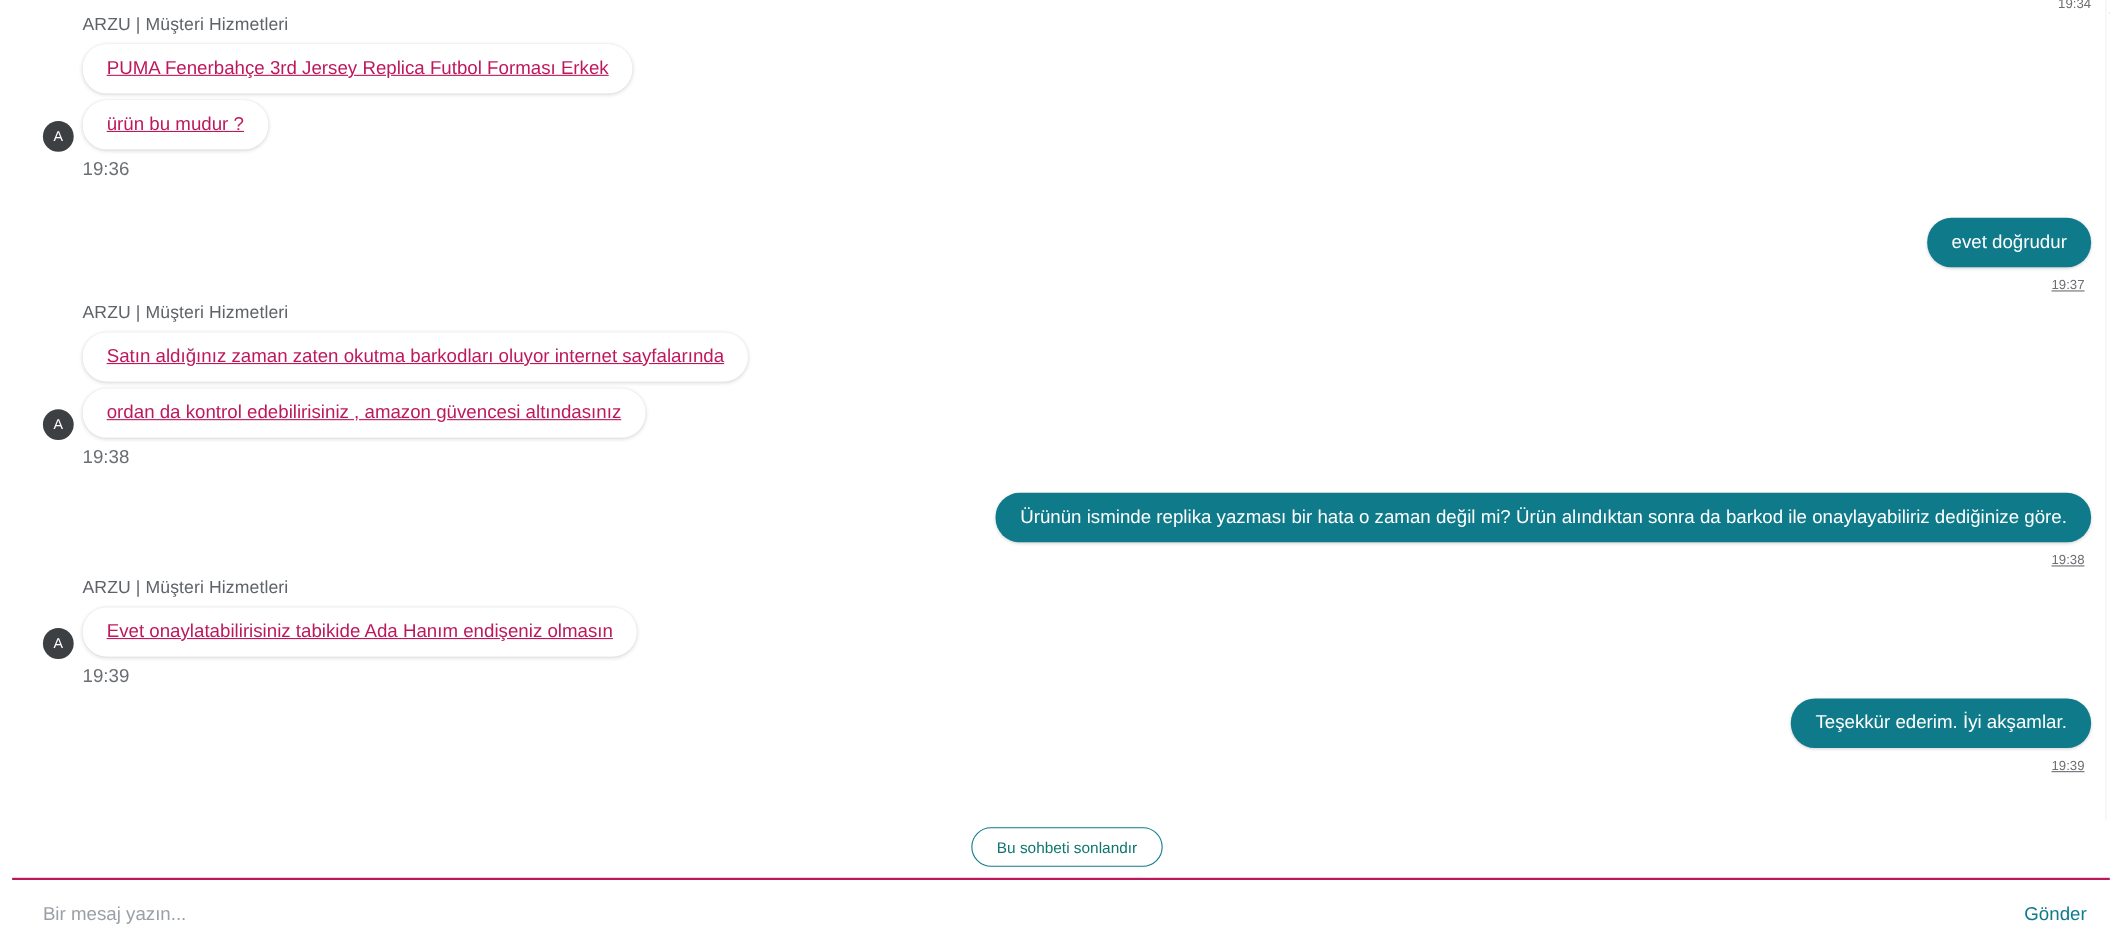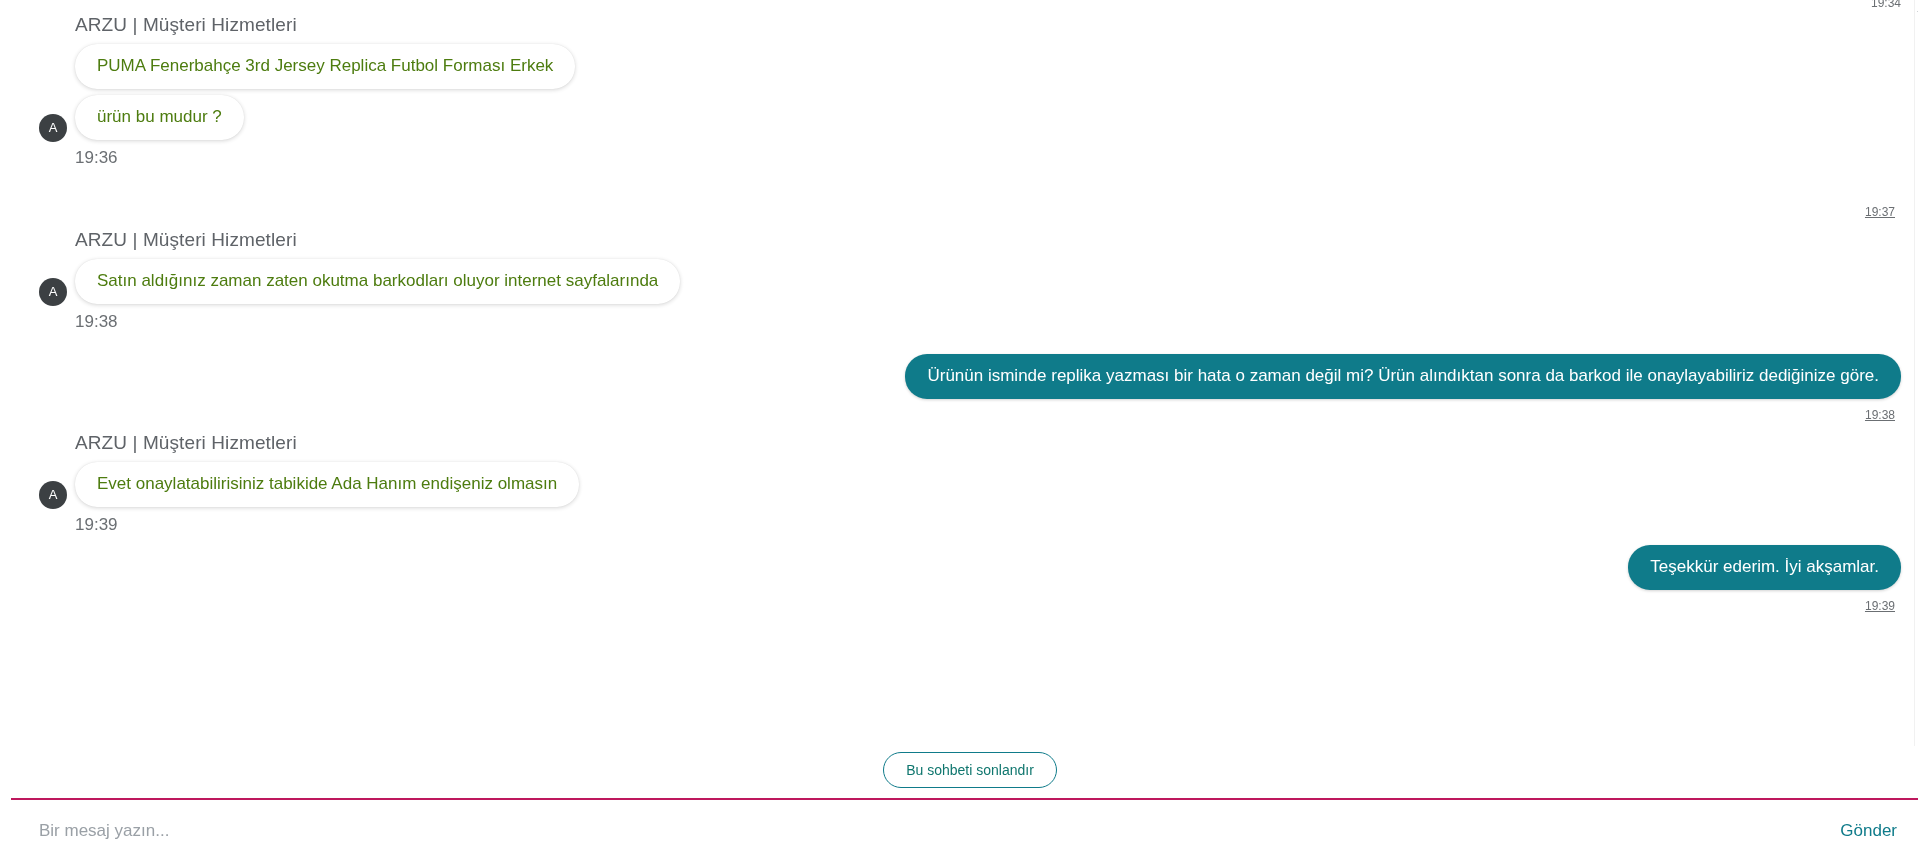"ARZU | Müşteri Hizmetleri" .sender-name { font-size: 19px -> 16px }
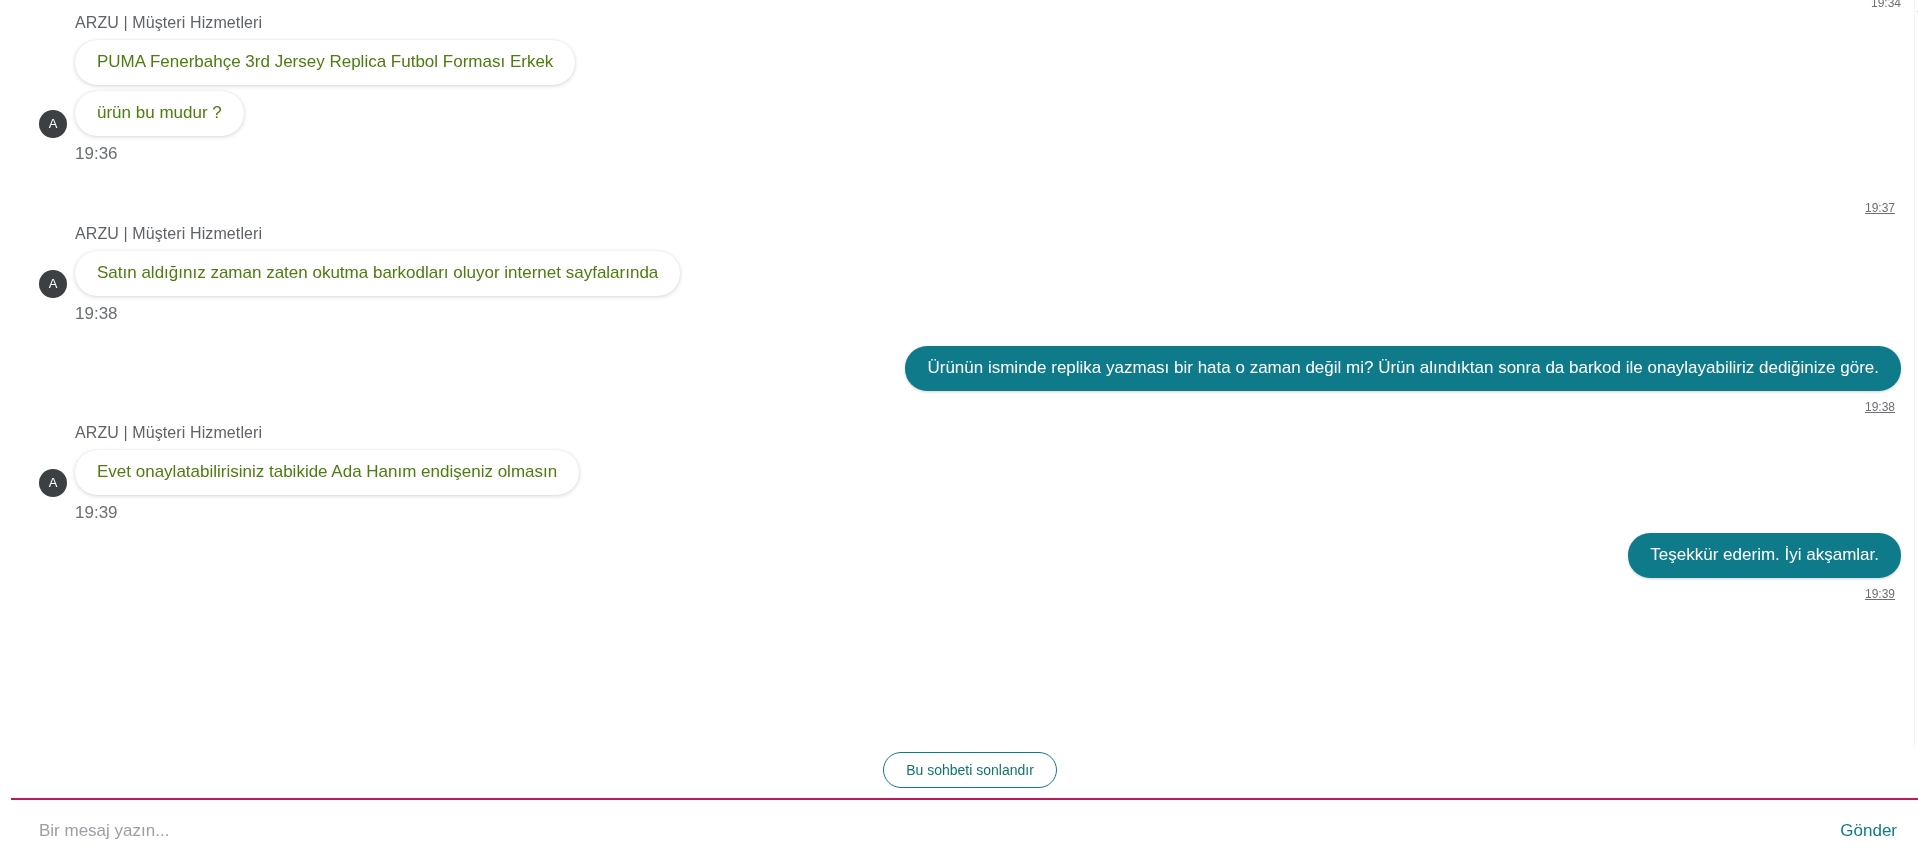"PUMA Fenerbahçe 3rd Jersey Replica" .bubble-in { color: #4d7c0f -> #be185d; text-decoration: none -> underline }
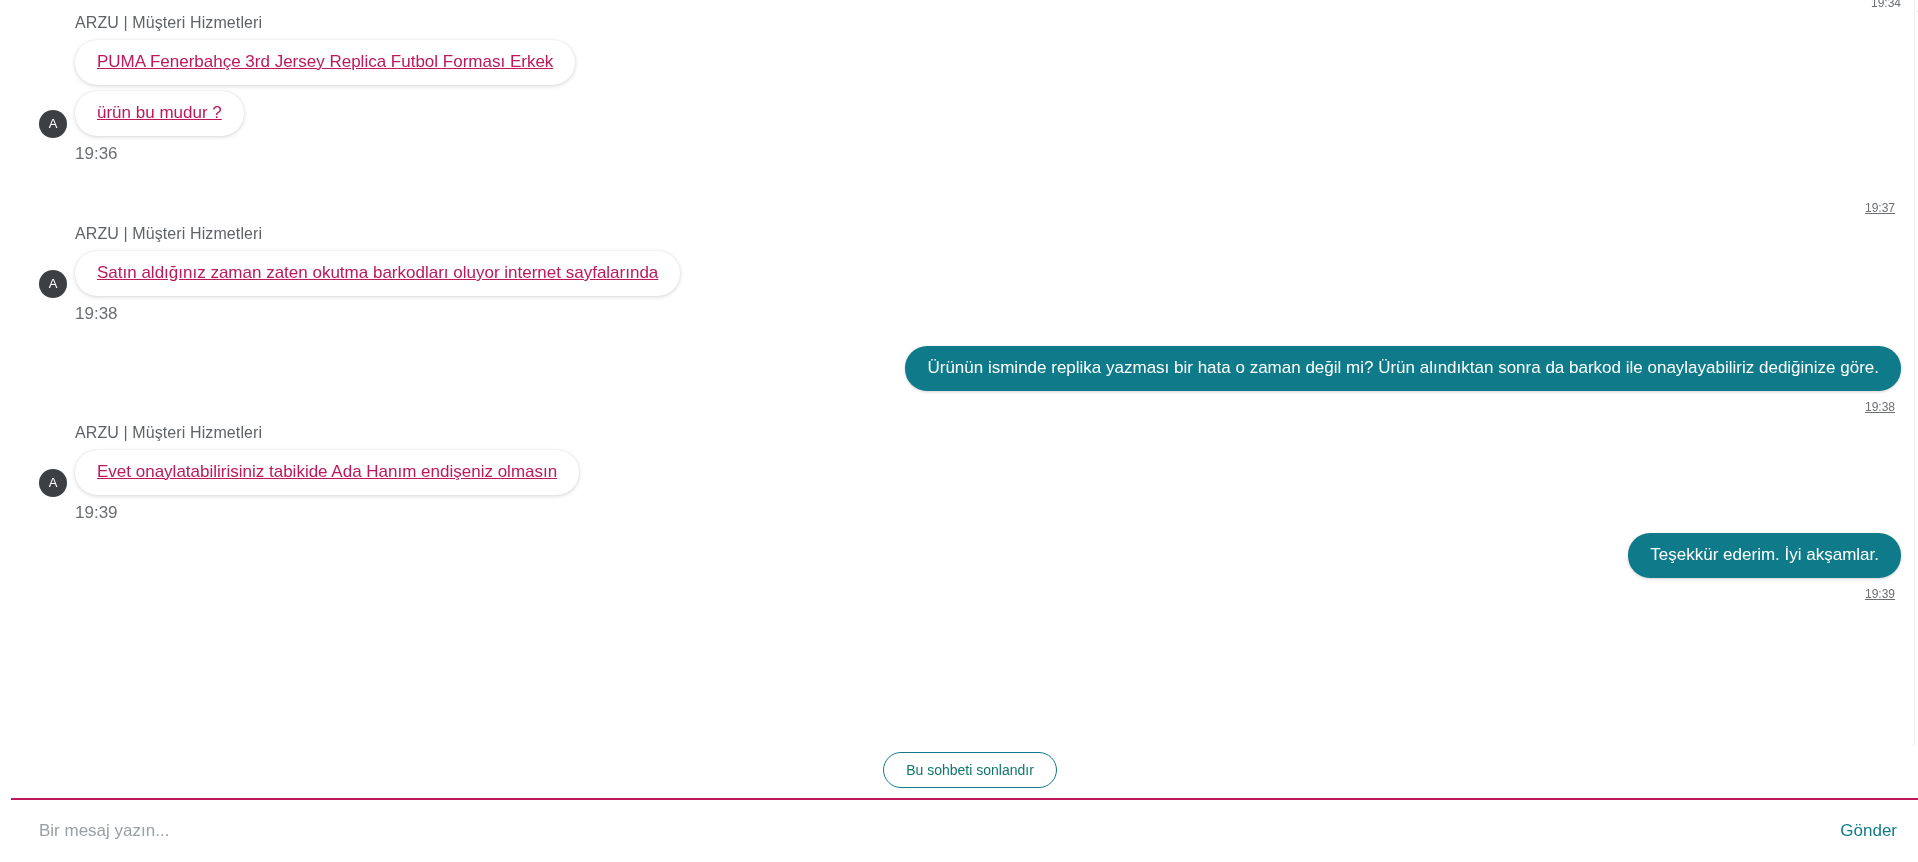"evet doğrudur" div.row-out { html: none -> <div> <div>evet doğrudur</div> </div> }
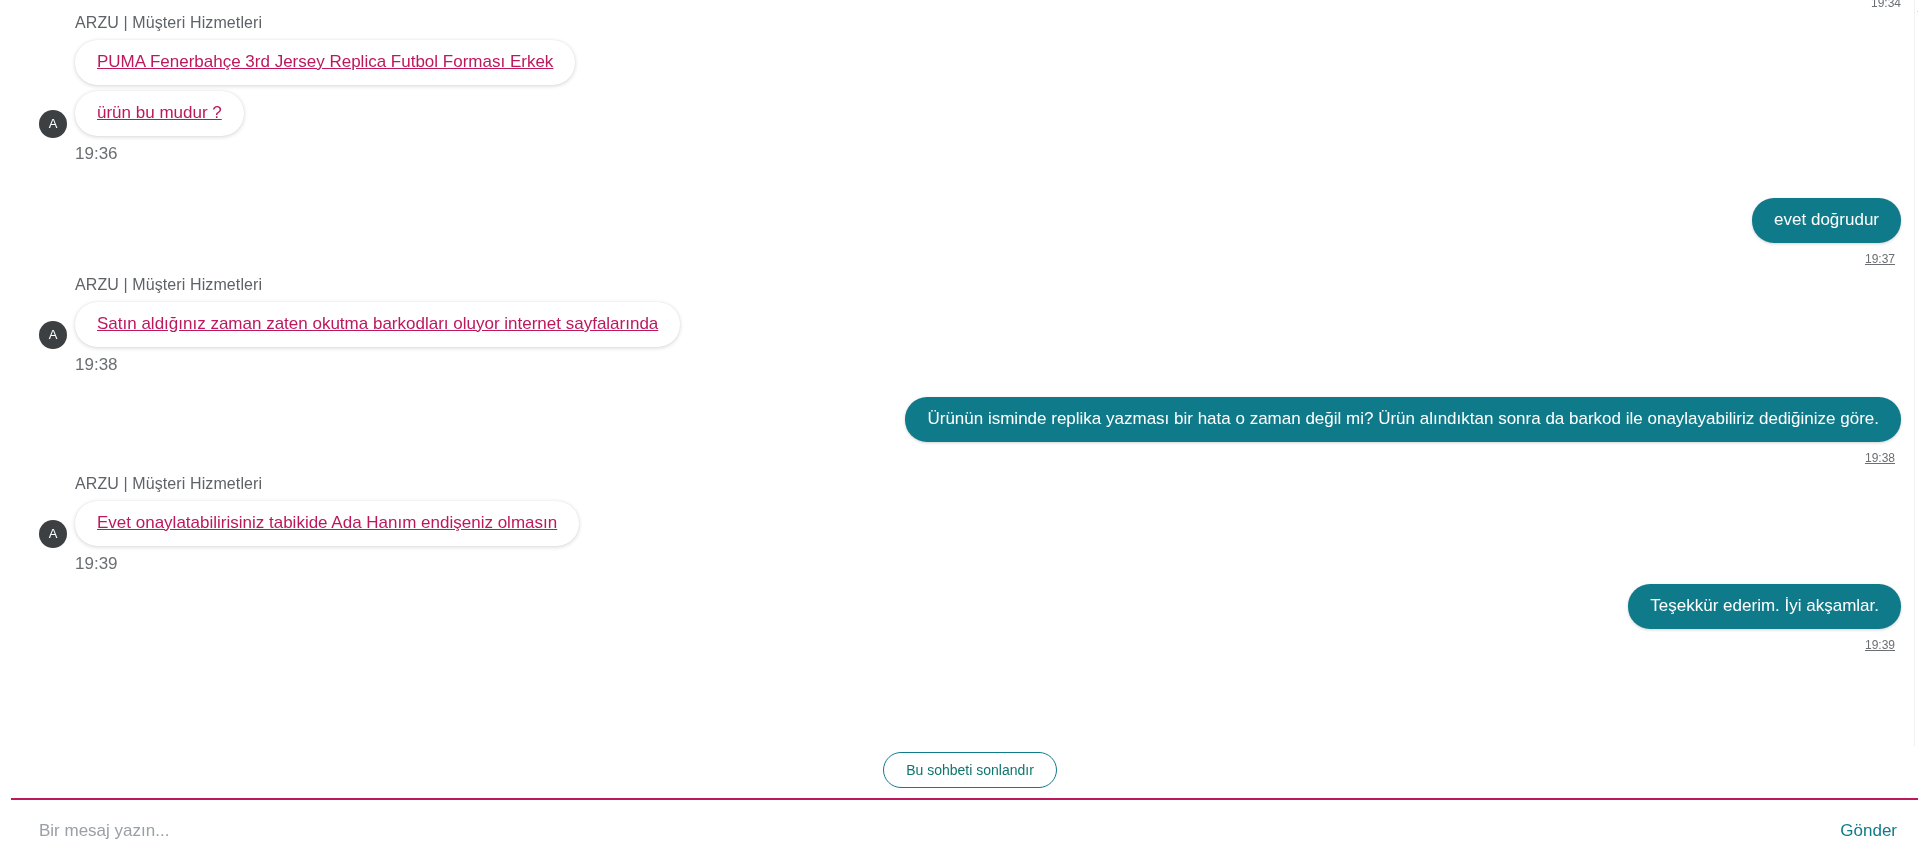"ordan da kontrol edebilirisiniz ," div.bubble { html: none -> <div>ordan da kontrol edebilirisiniz , amazon güvencesi altındasınız</div> }
